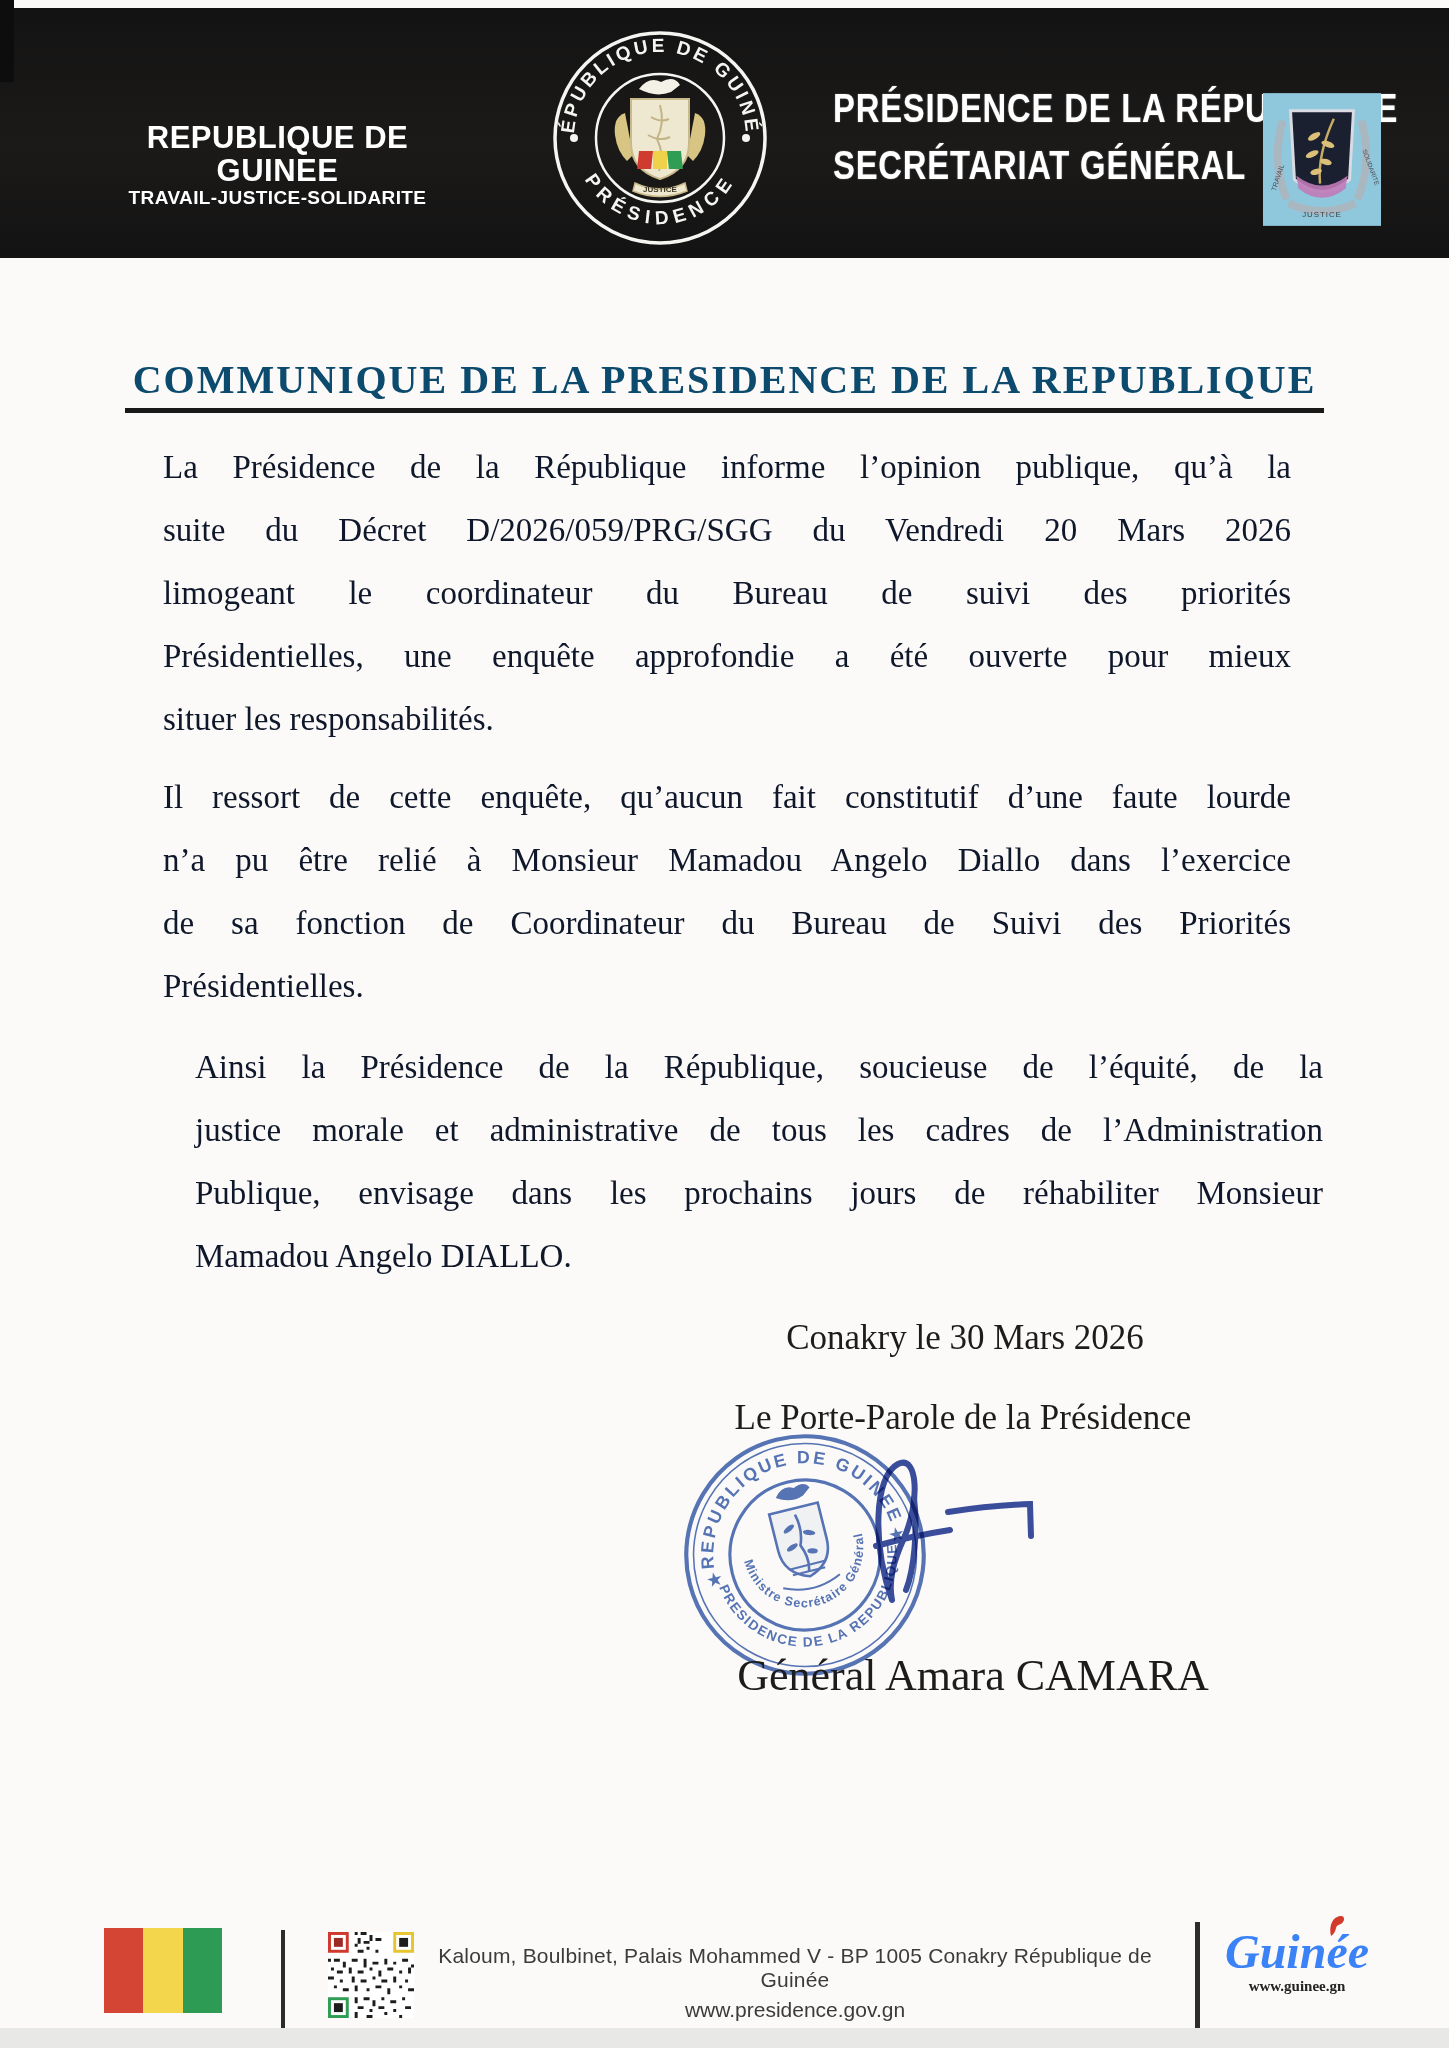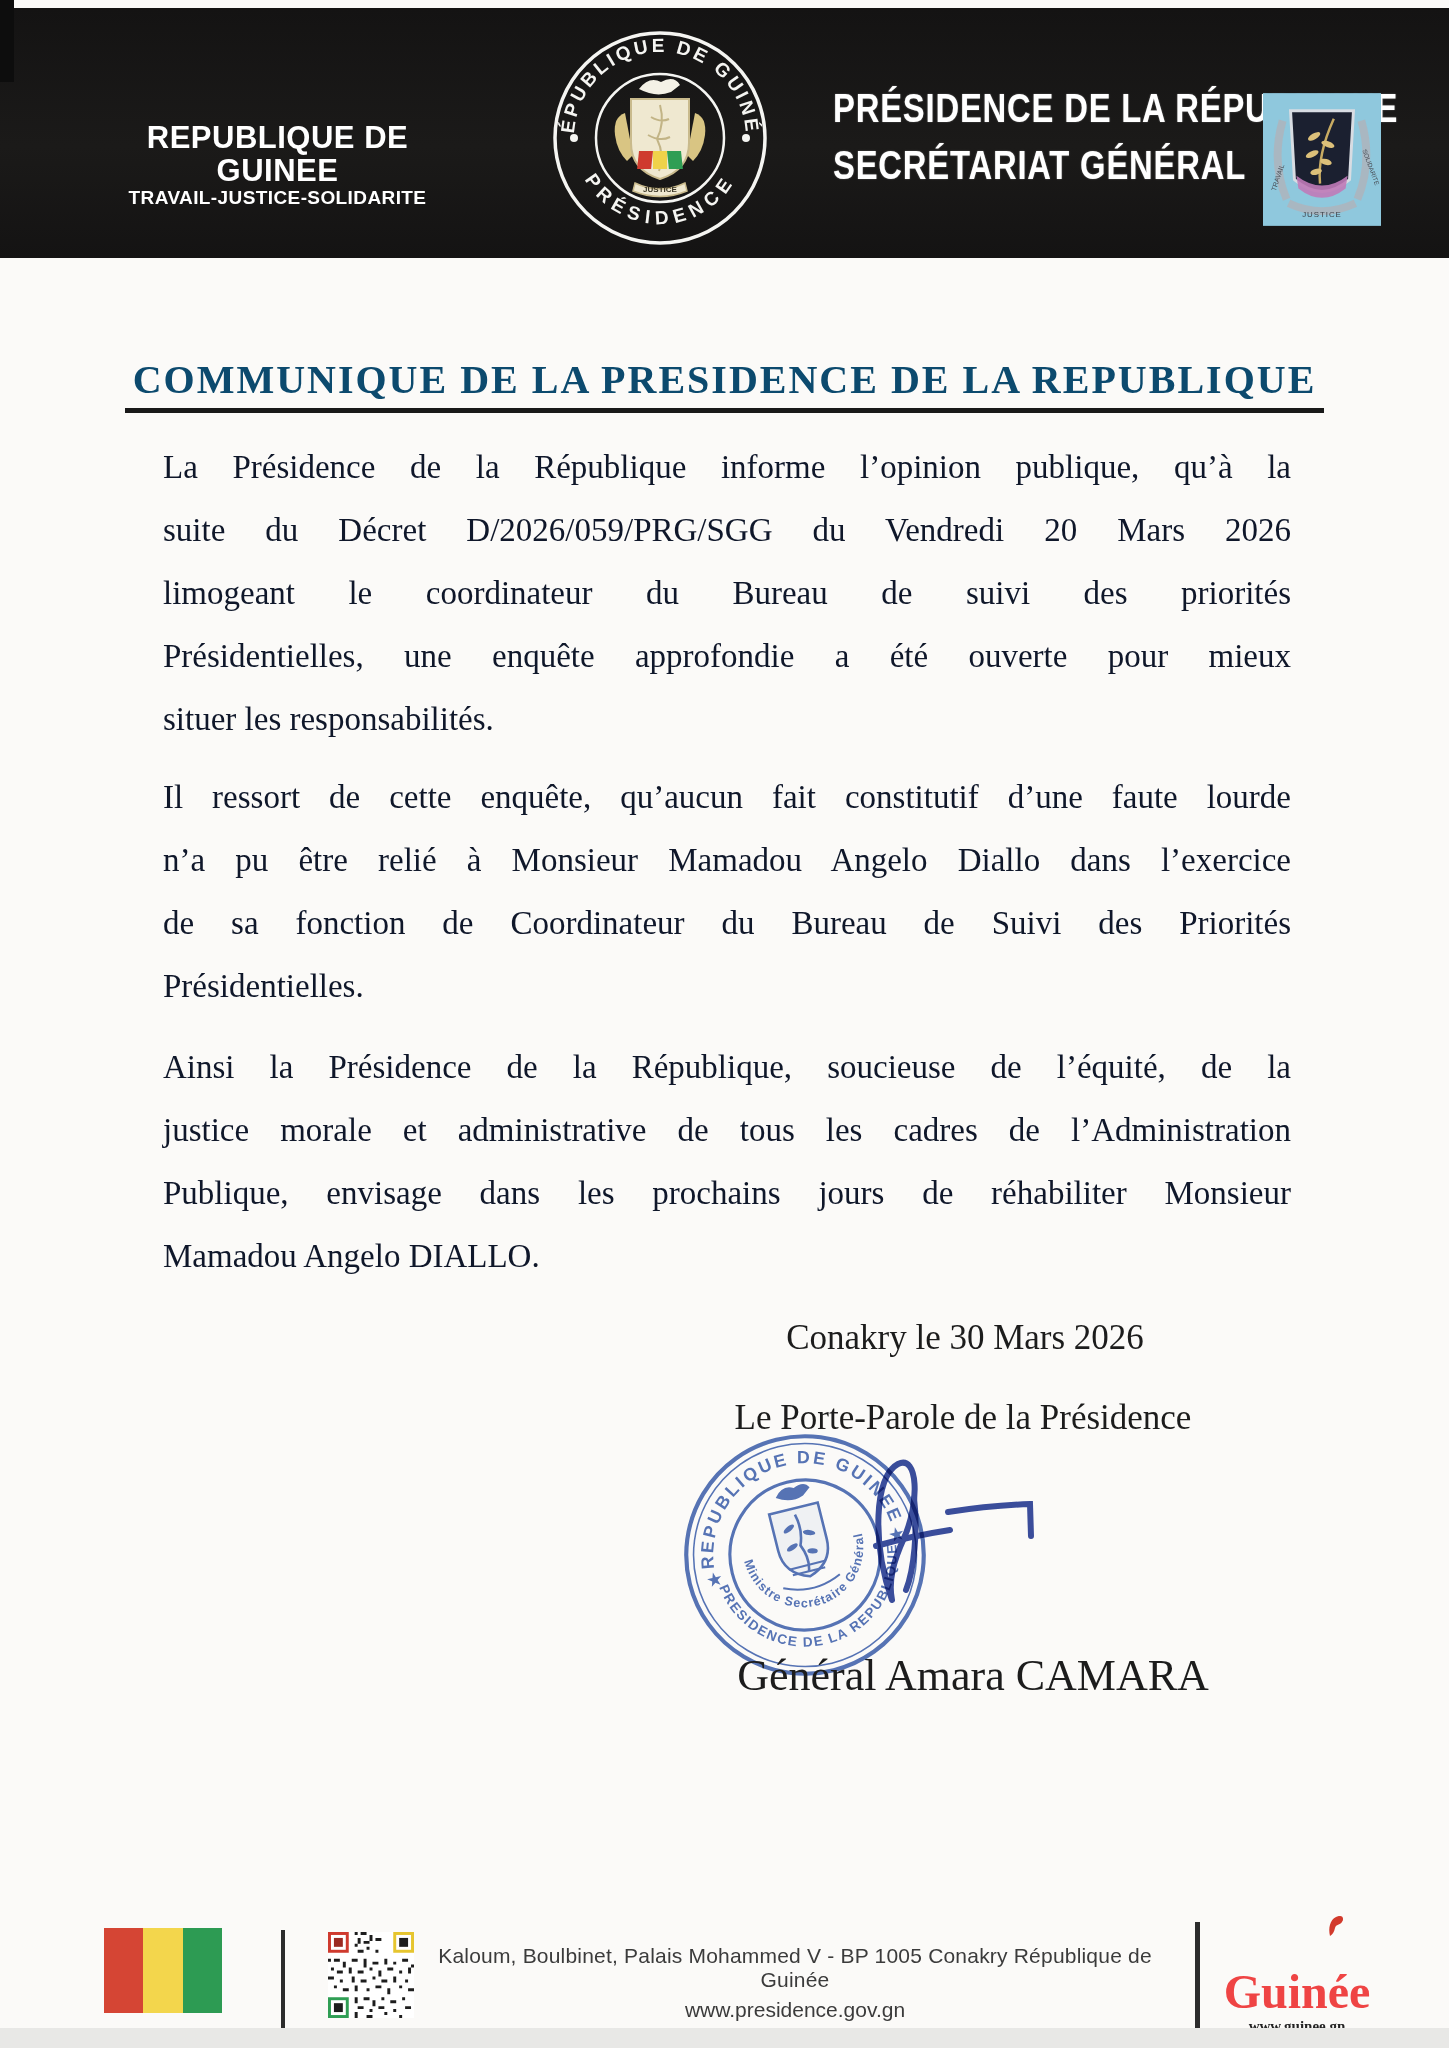"Ainsi la Présidence de la" .p3 { margin-left: none -> 32px }
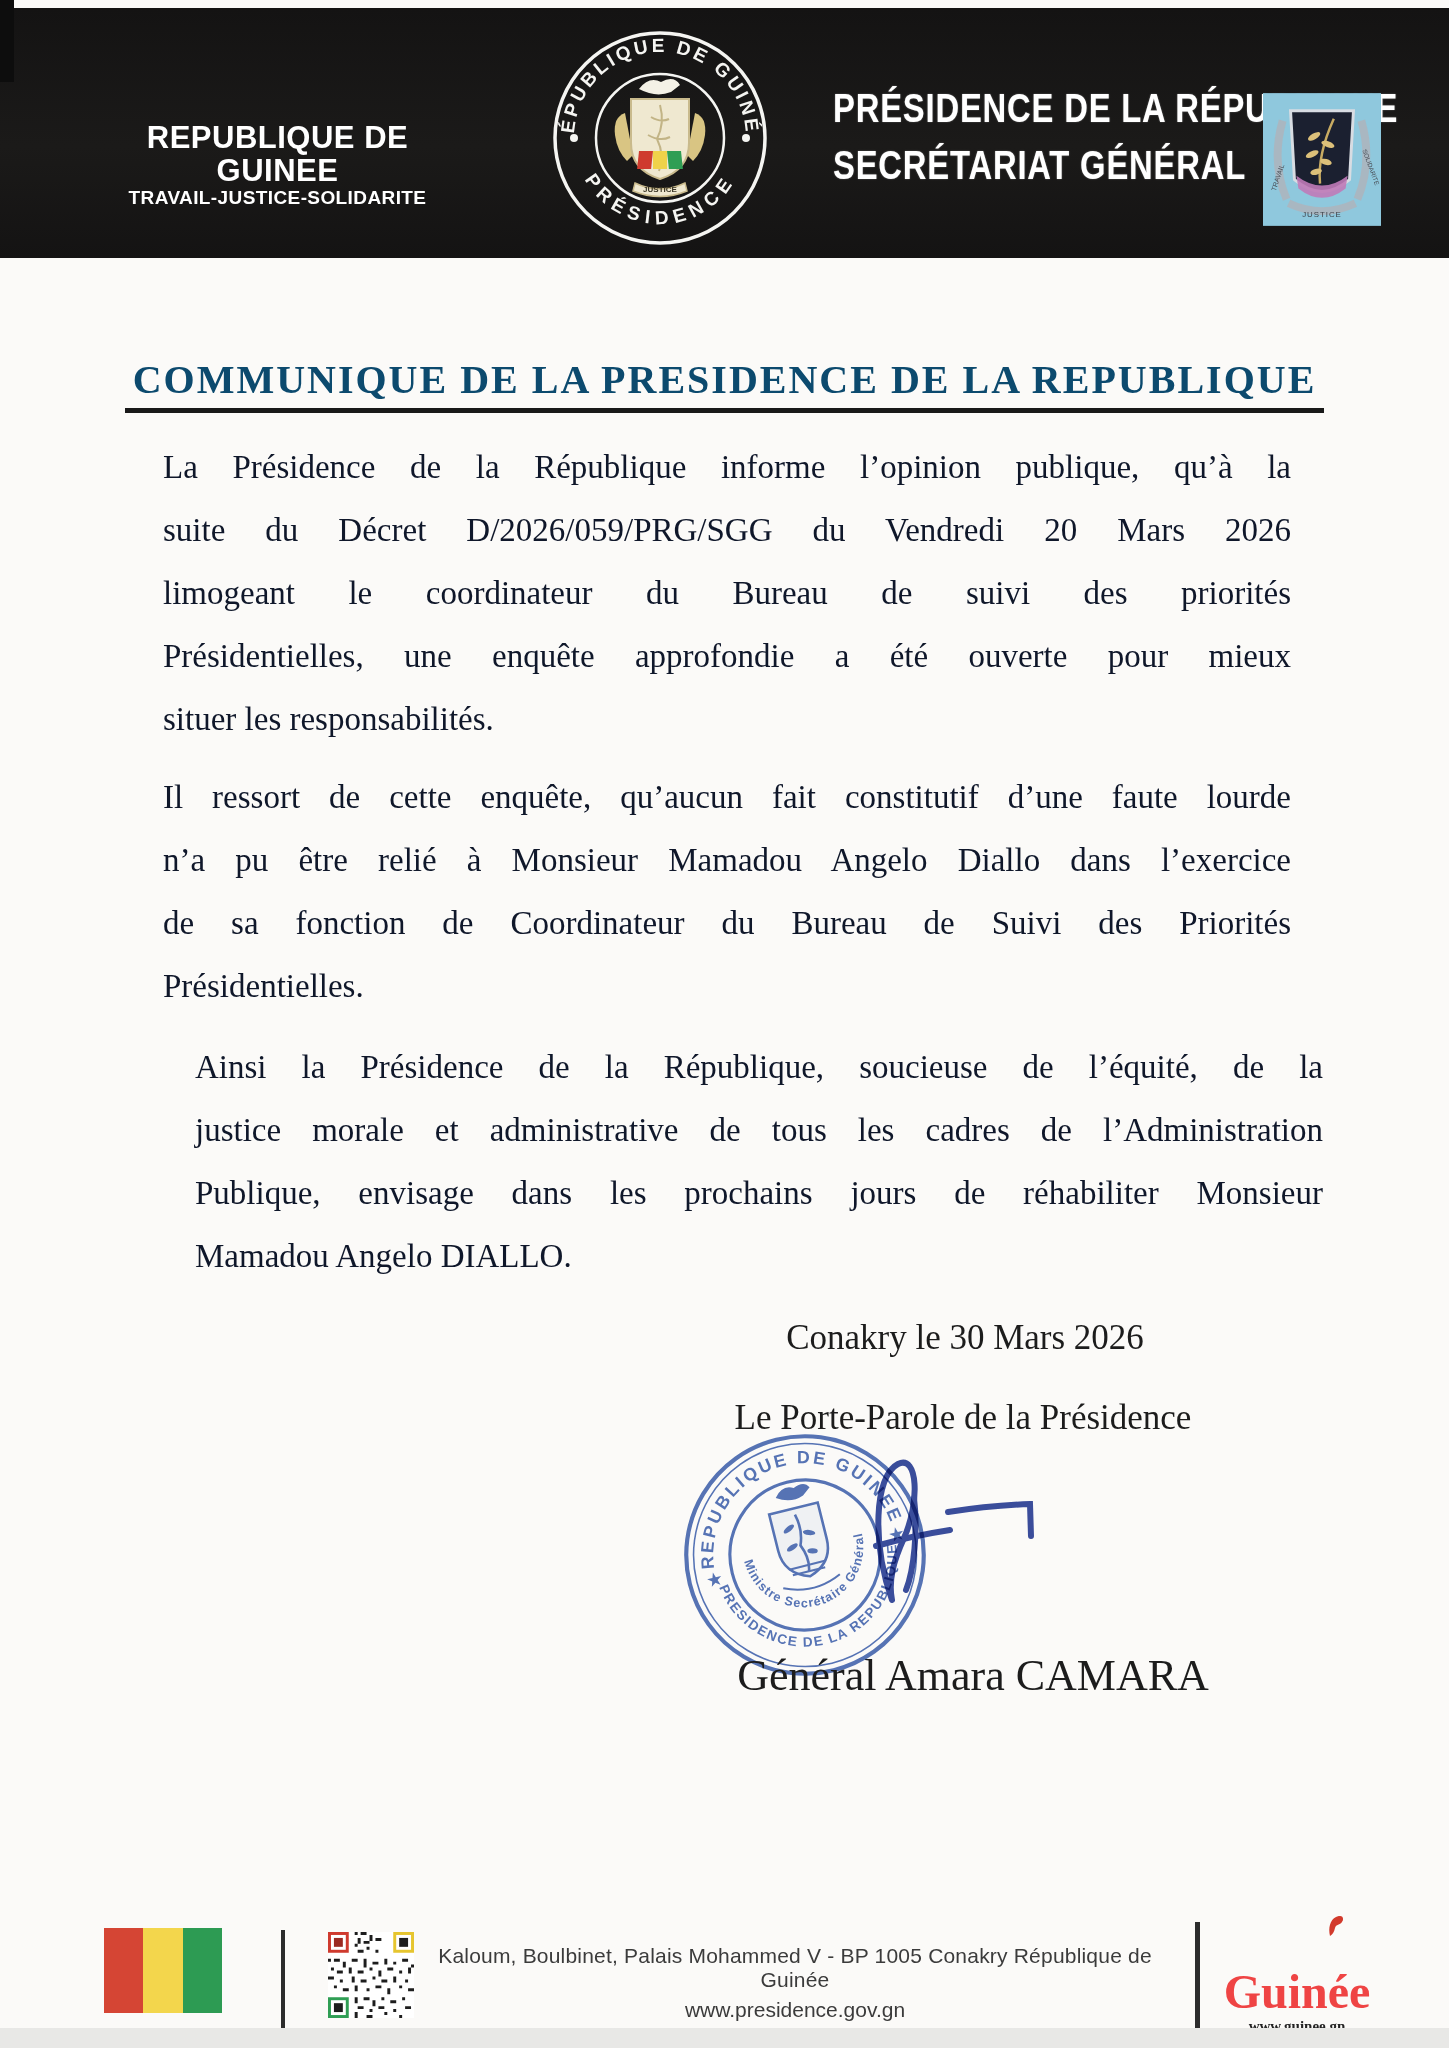"Guinée" .brand-name { color: #ef4444 -> #3b82f6; font-style: none -> italic; margin-top: 40px -> none }
